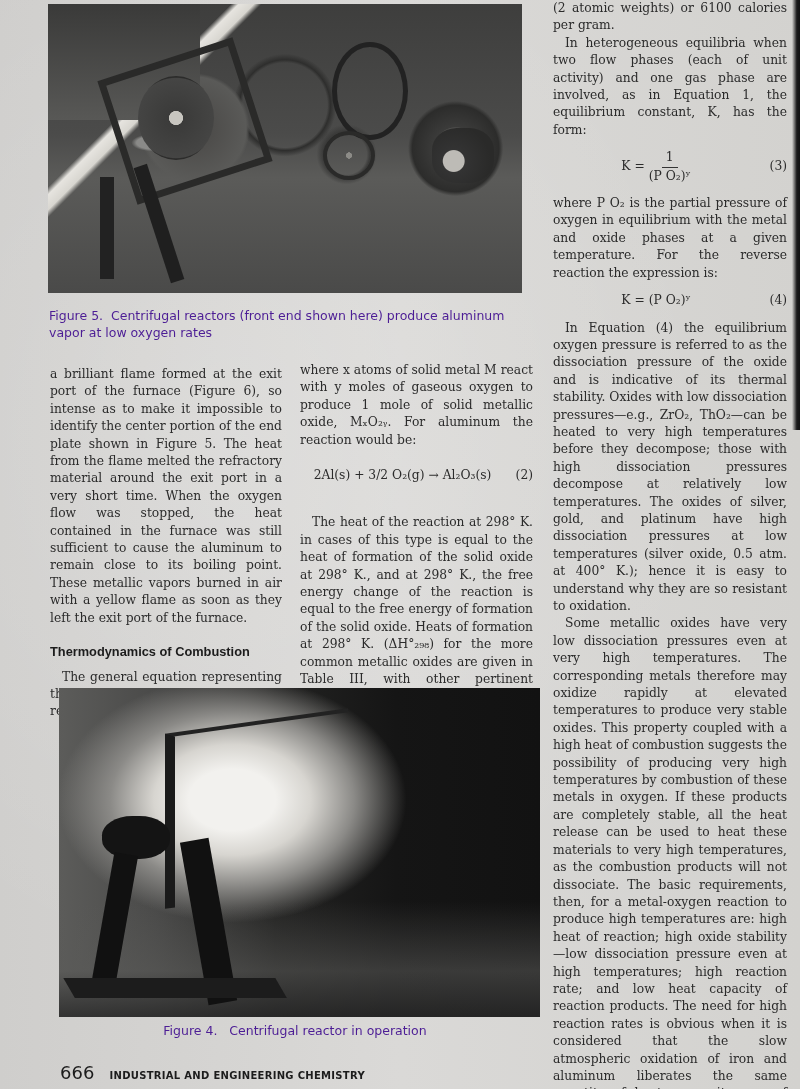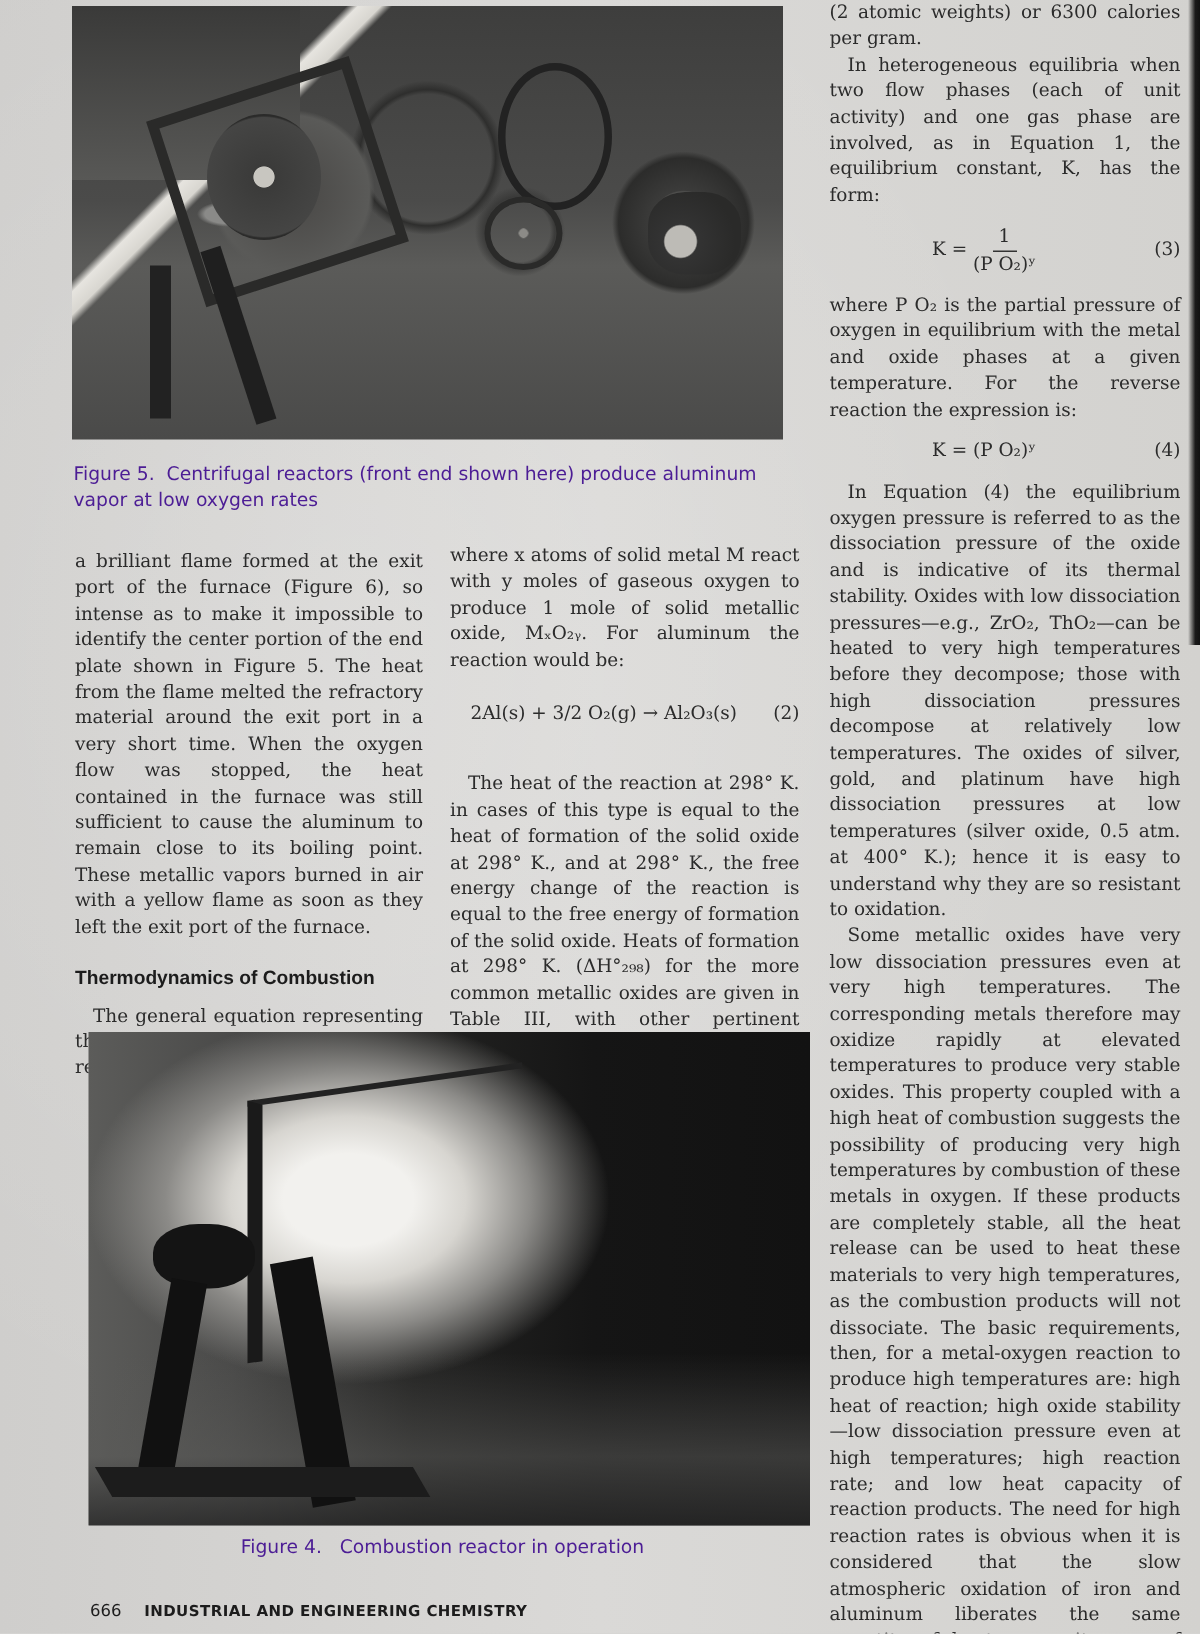"(2 atomic weights) or 6300" p.noindent { text: 6300 -> 6100 }
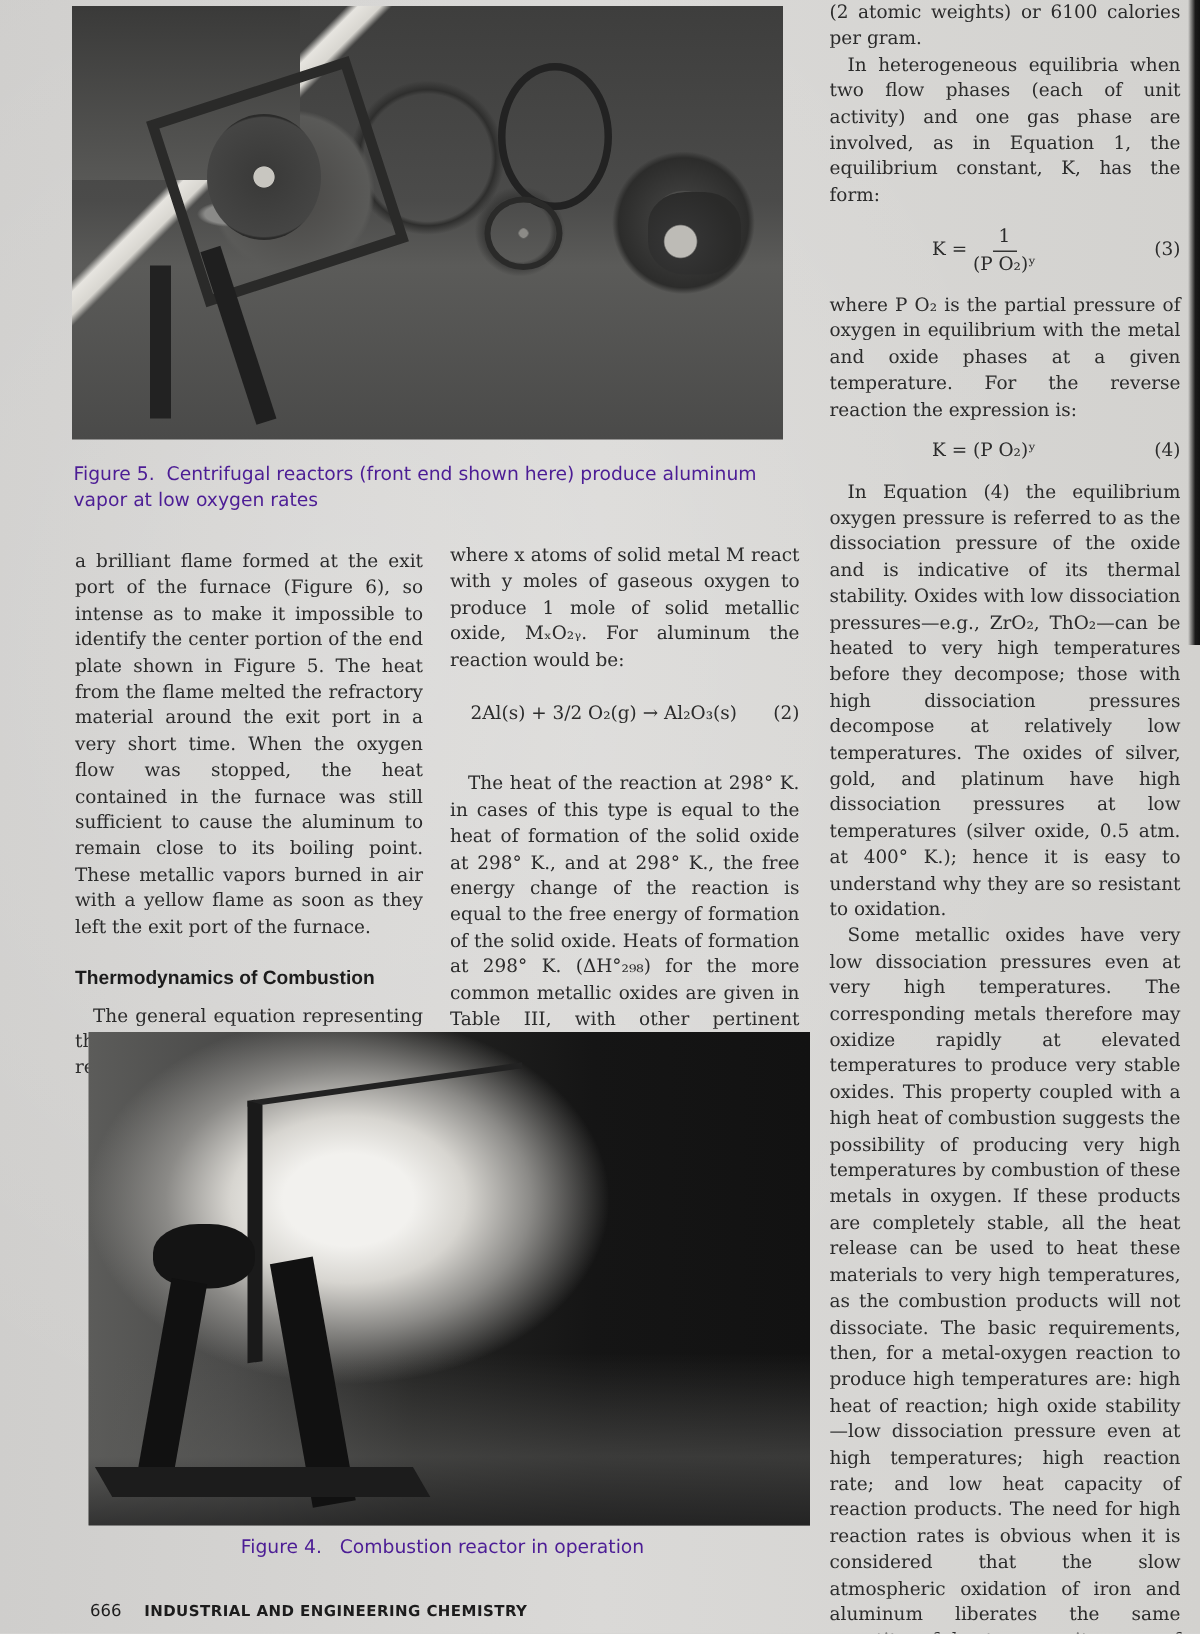"Combustion reactor in operation" span { text: Combustion -> Centrifugal }
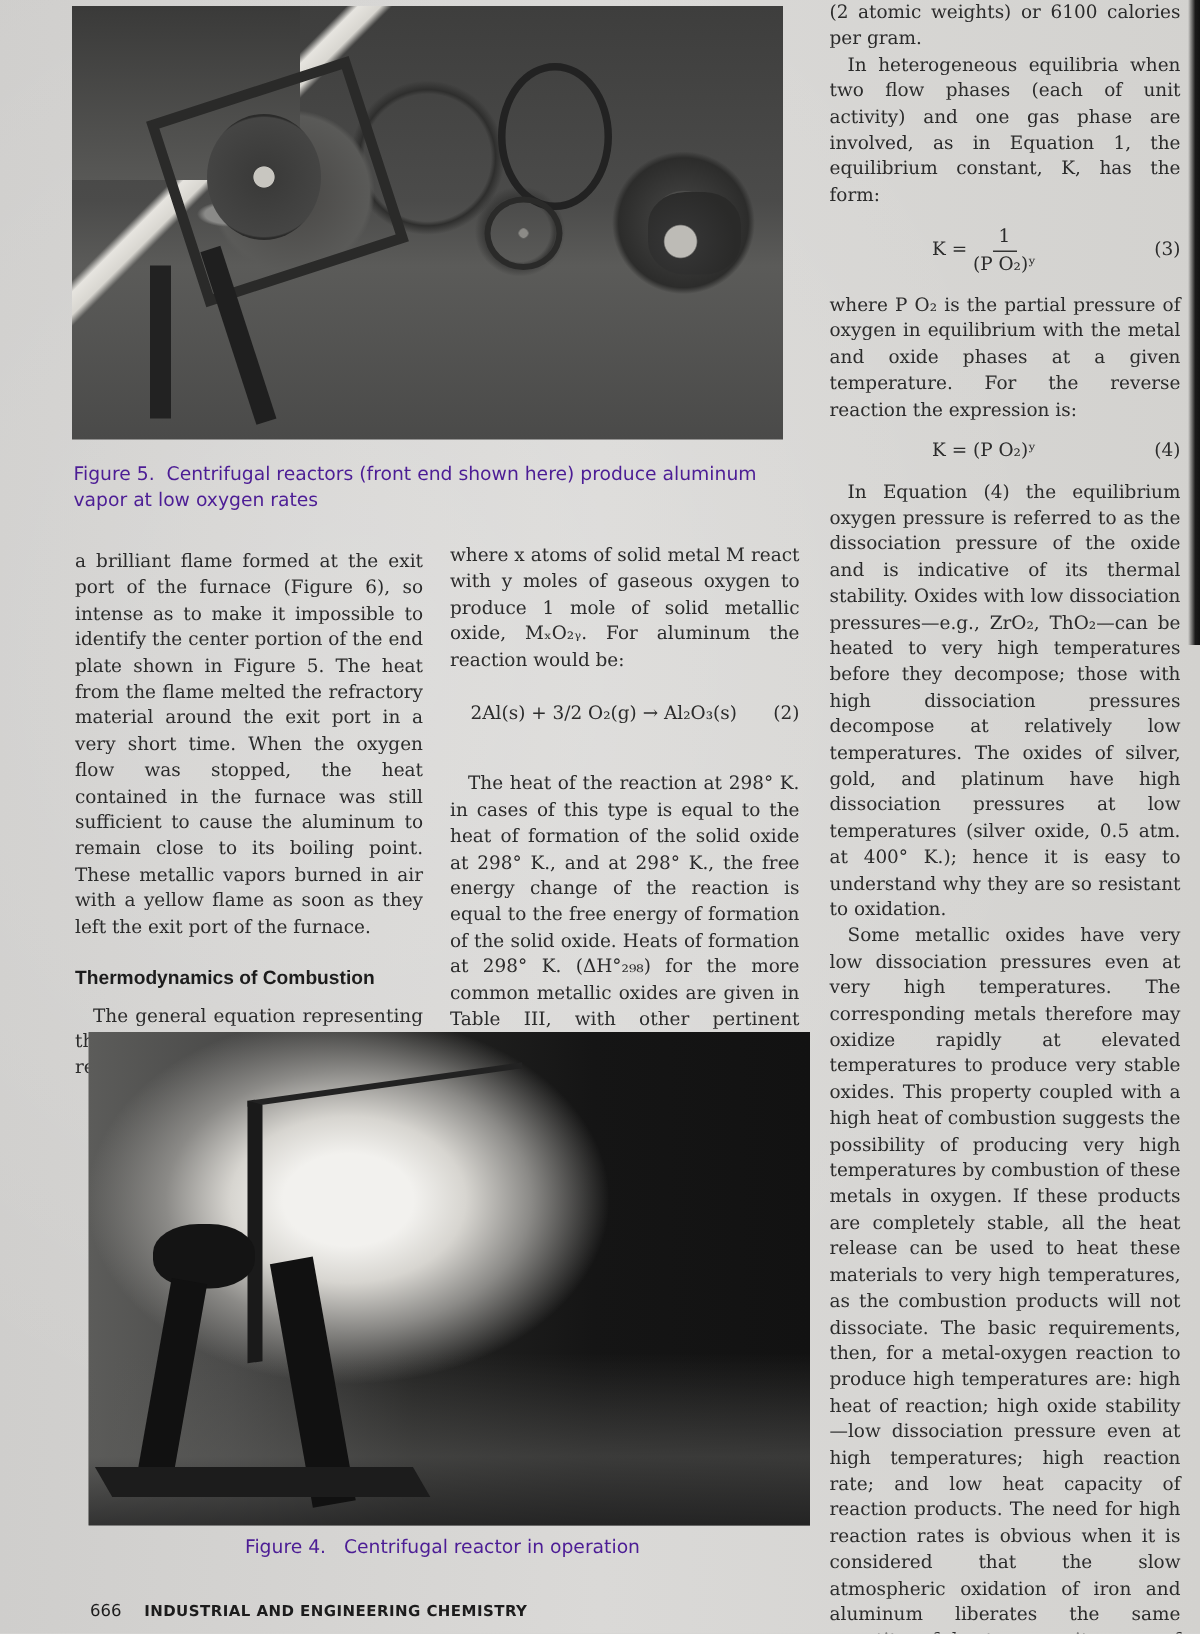"666" .footer .pnum { font-size: 11px -> 18px }
